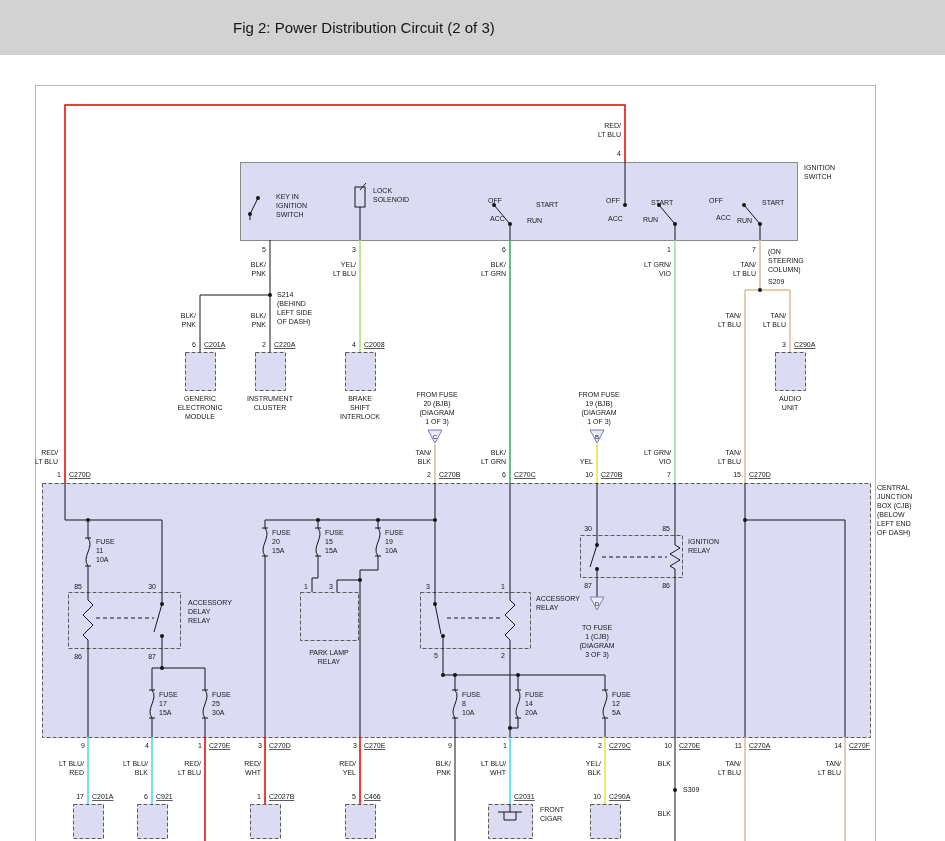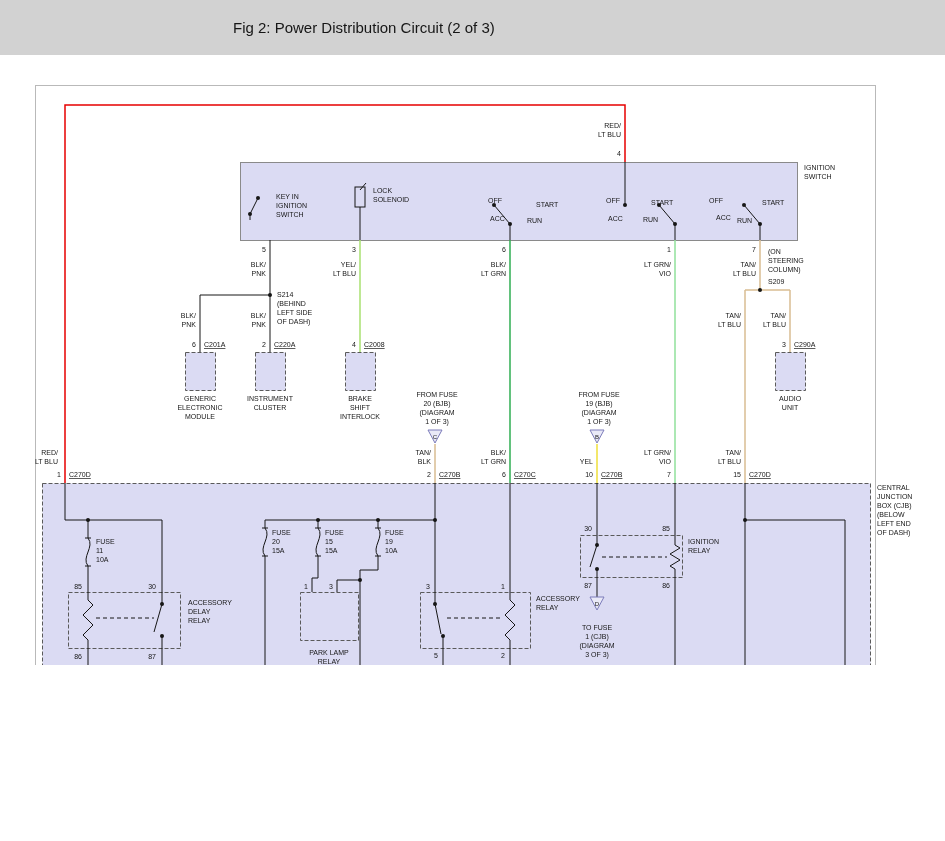"Fig 2: Power Distribution Circuit" .page { height: 665px -> 841px }
